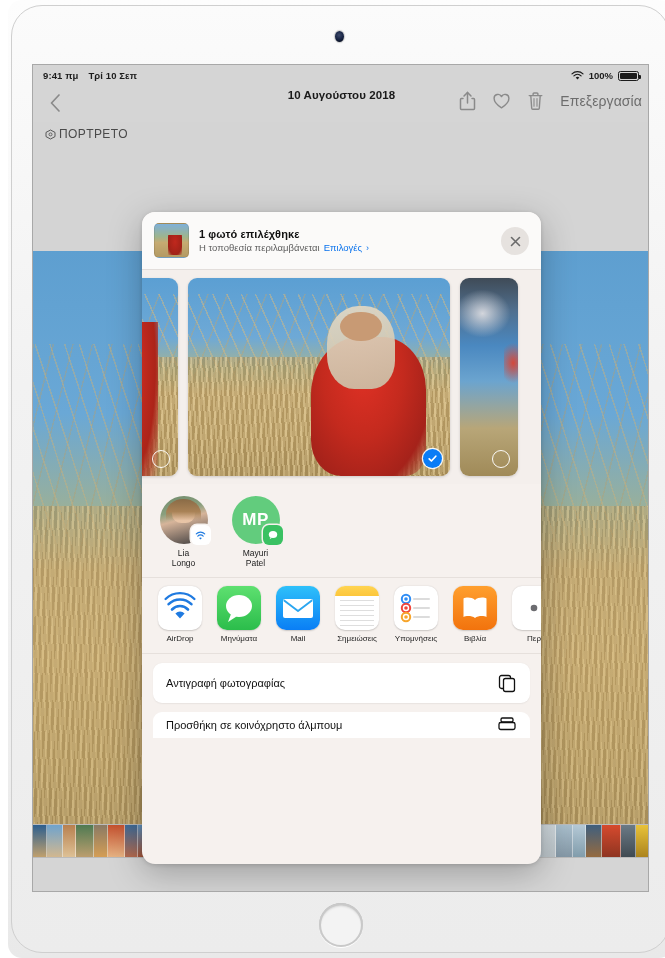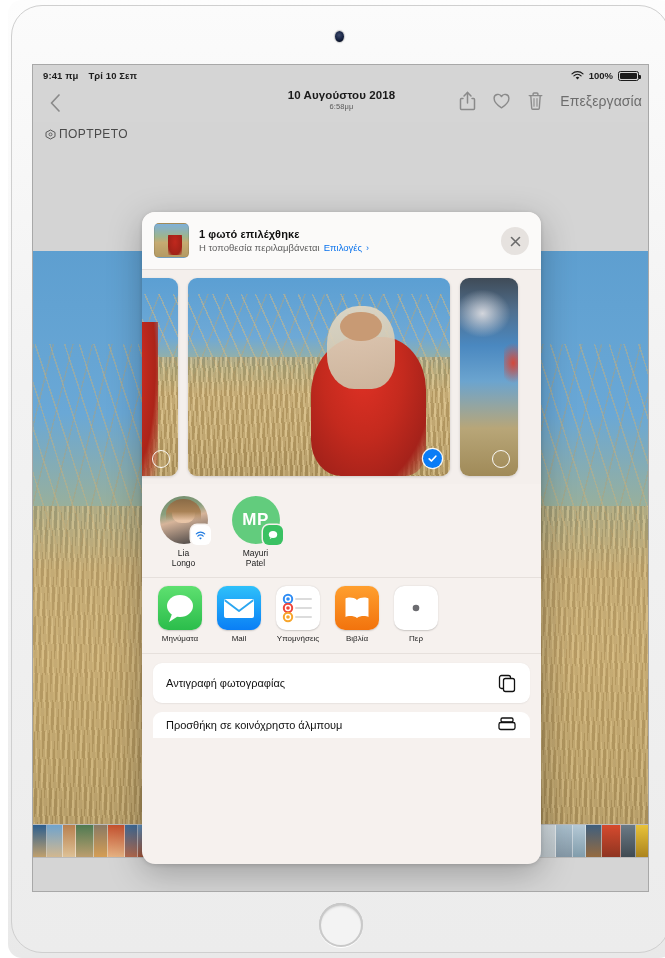"6:58μμ" div { html: <div>6:58μμ</div> -> none }
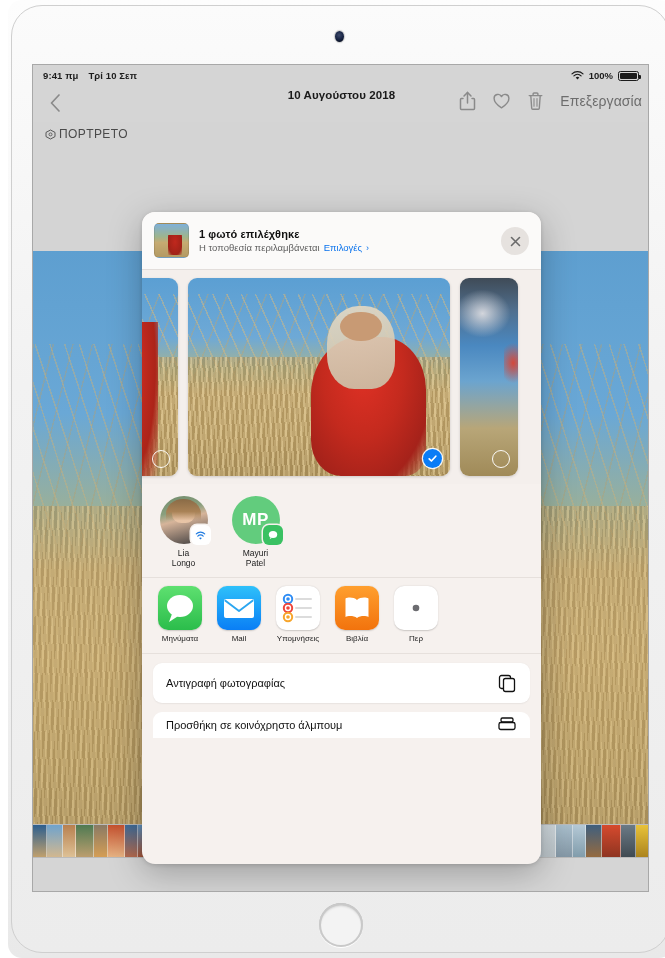"AirDrop" div.app { html: none -> <div> <div> <svg> <path></path> <path></path> <path></path> <path></path> </svg> </div> <div>AirDrop</div> </div> }
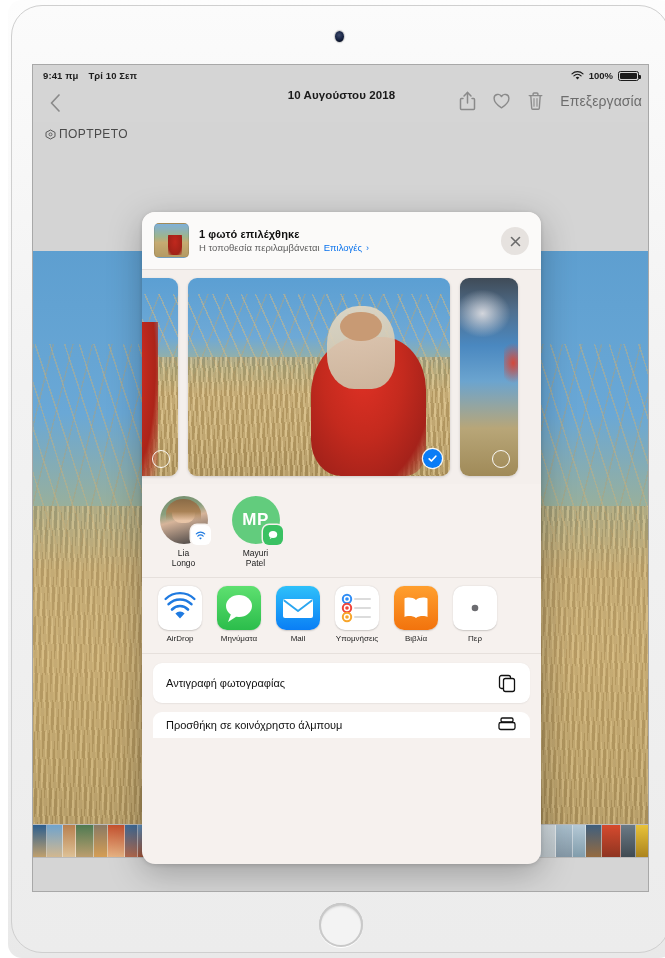"Σημειώσεις" div.app { html: none -> <div> <div> <i></i> <div></div> <div></div> <div></div> <div></div> <div></div> <div></div> </div> <div>Σημειώσεις</div> </div> }
